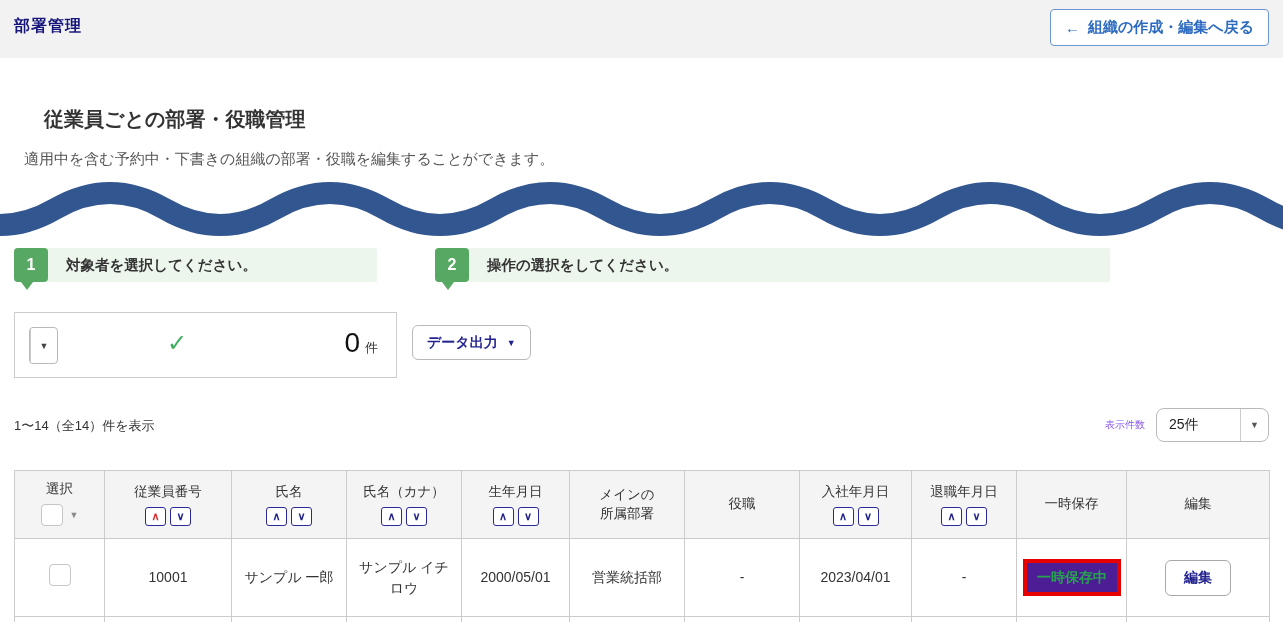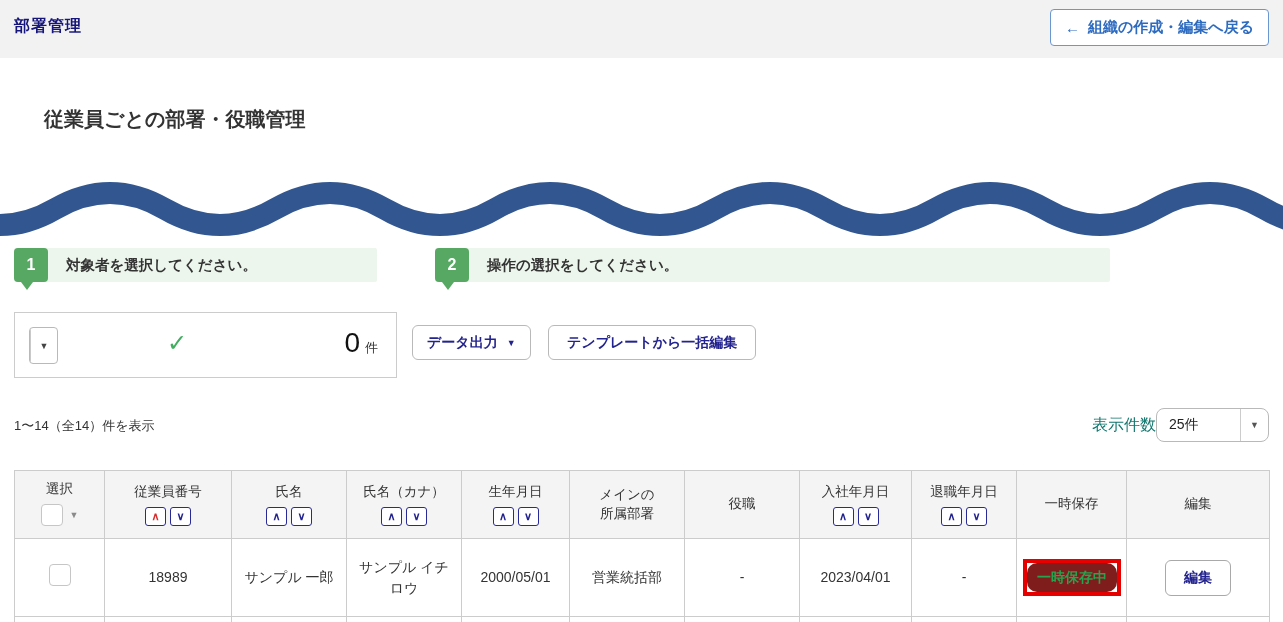"適用中を含む予約中・下書きの組織の部署・役職を編集することができます。" div.section-desc { html: none -> <div>適用中を含む予約中・下書きの組織の部署・役職を編集することができます。</div> }
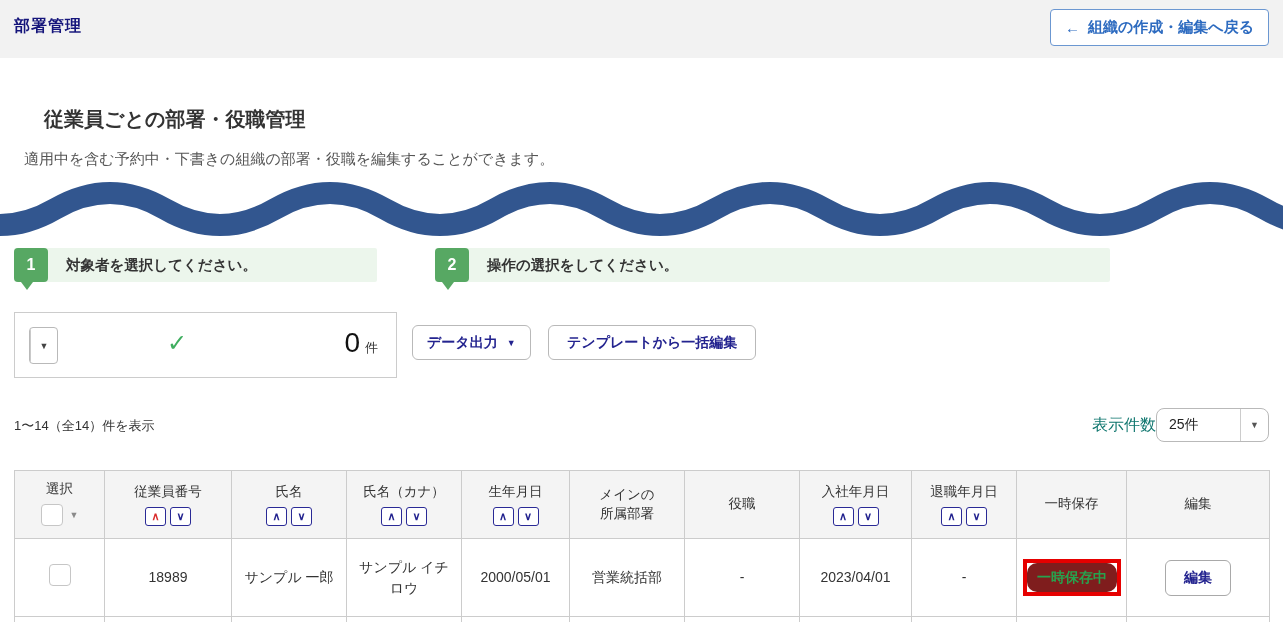"テンプレートから一括編集" button.btn { html: <button> <span>テンプレートから一括編集</span> </button> -> none }
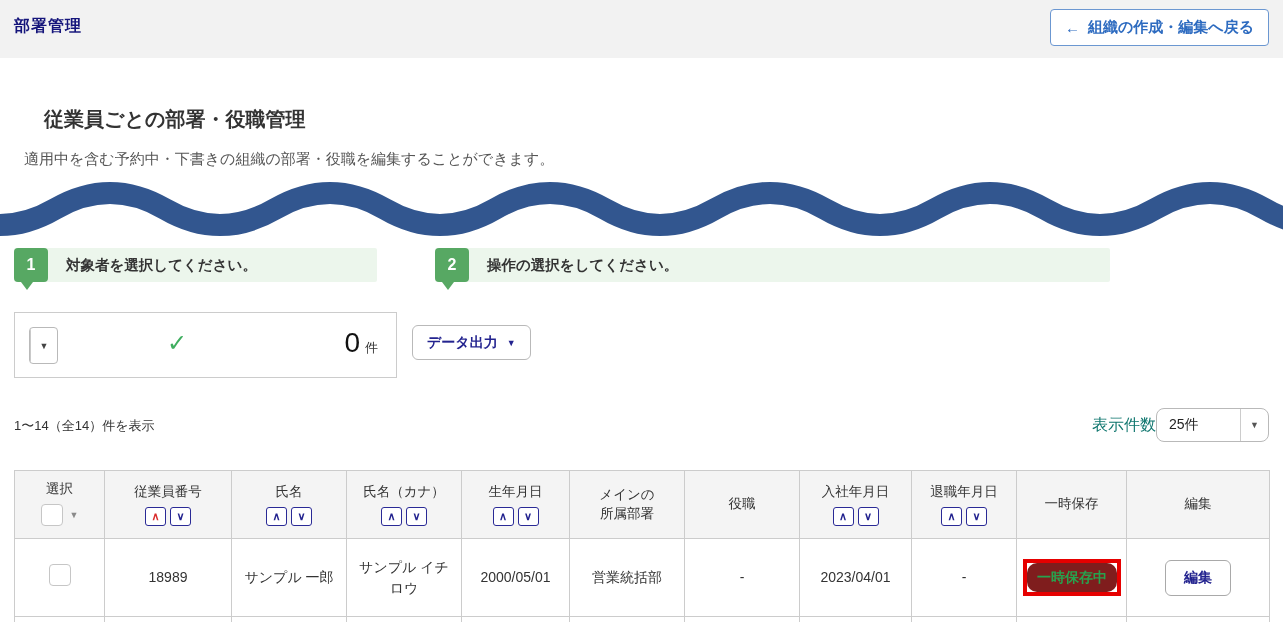"表示件数" .per-page-label { color: #0f766e -> #8b5cf6; font-size: 16px -> 10px; margin-right: none -> 11px }
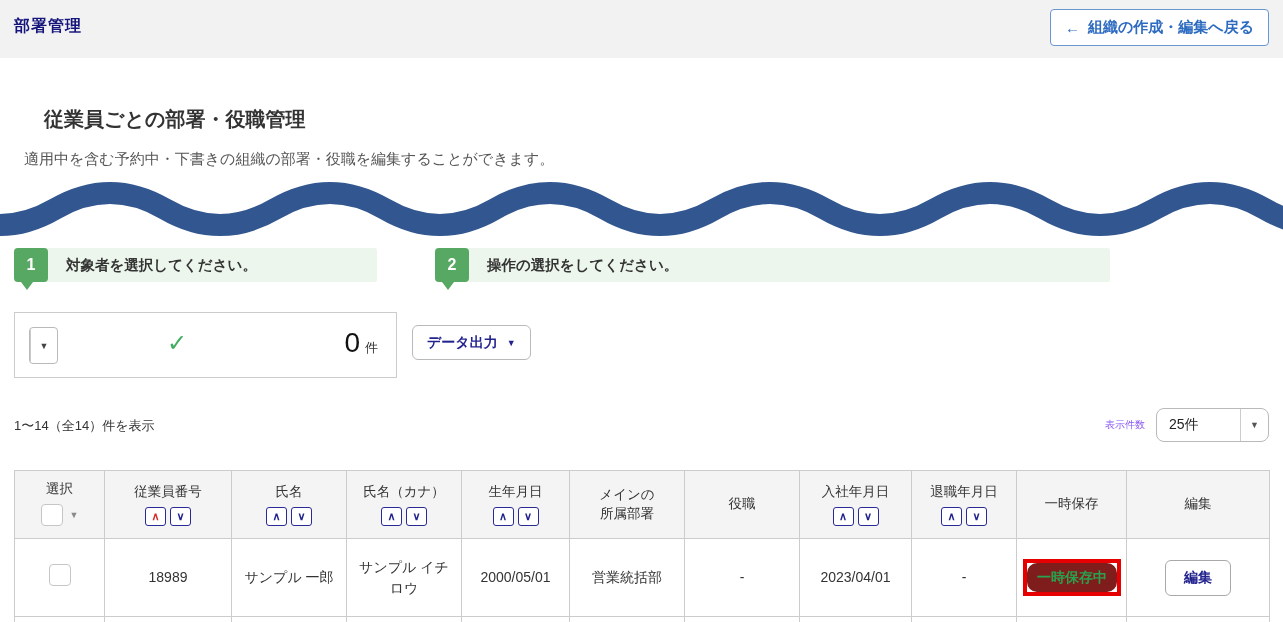"18989" td { text: 18989 -> 10001 }
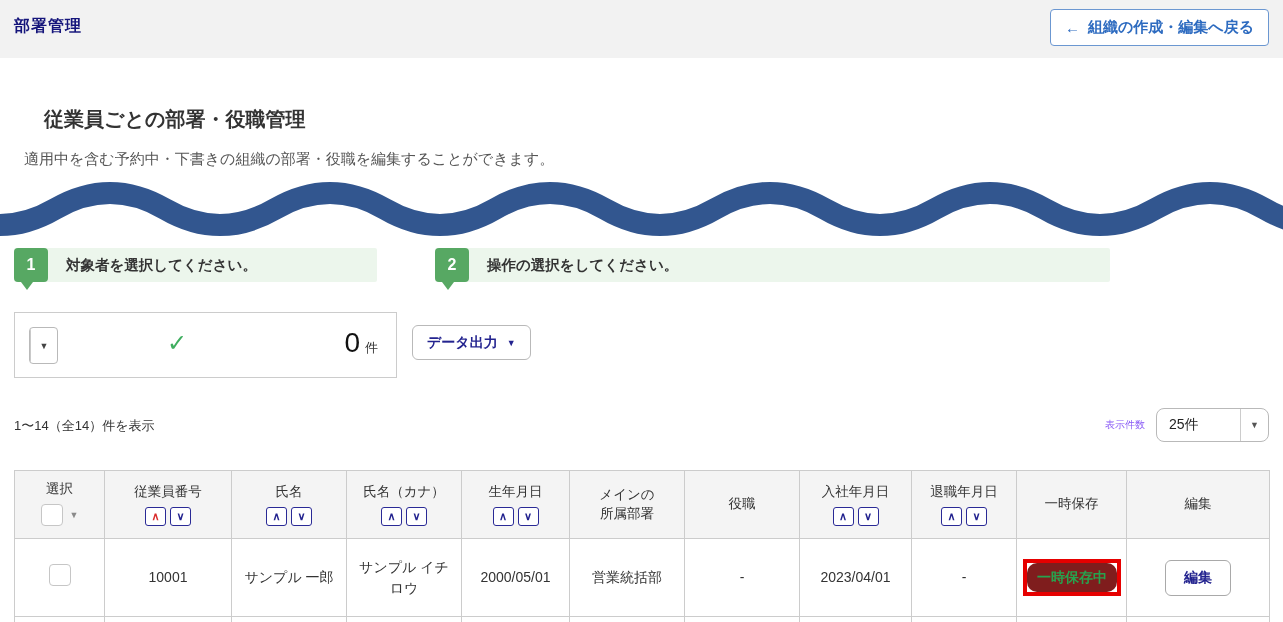"一時保存中" .draft-badge { background: #7f1d1d -> #4c1d95; border-radius: 10px -> none }
